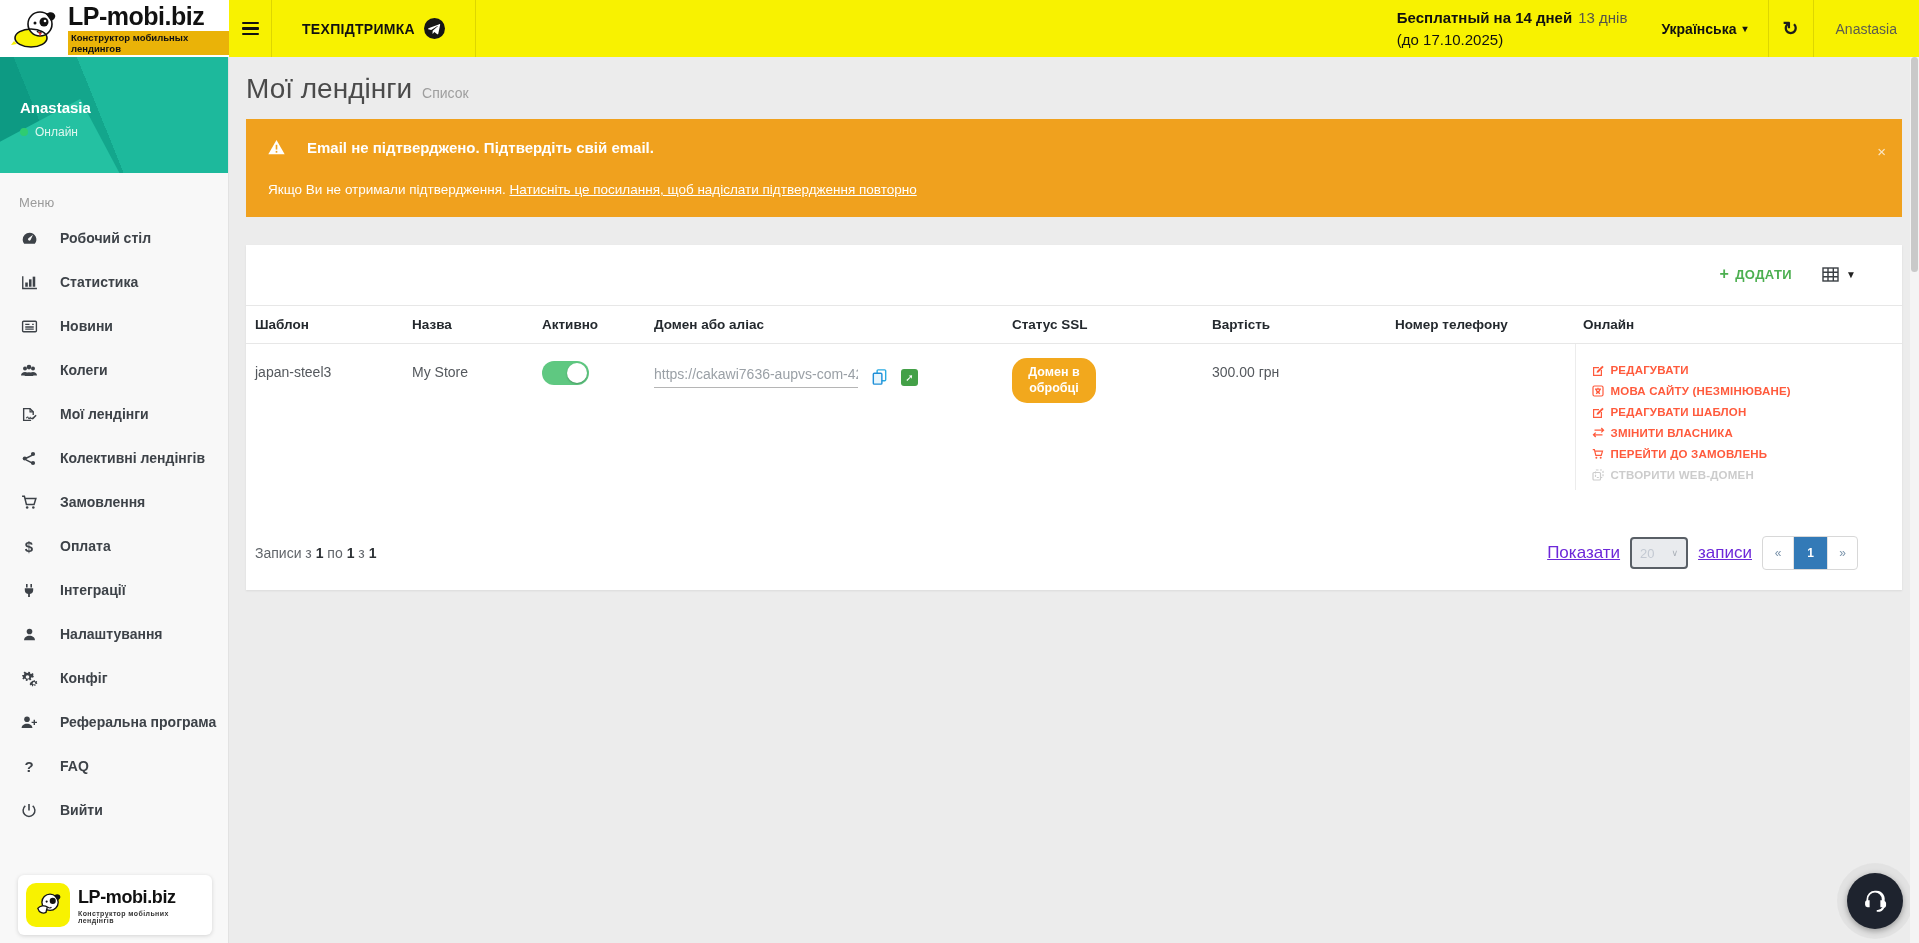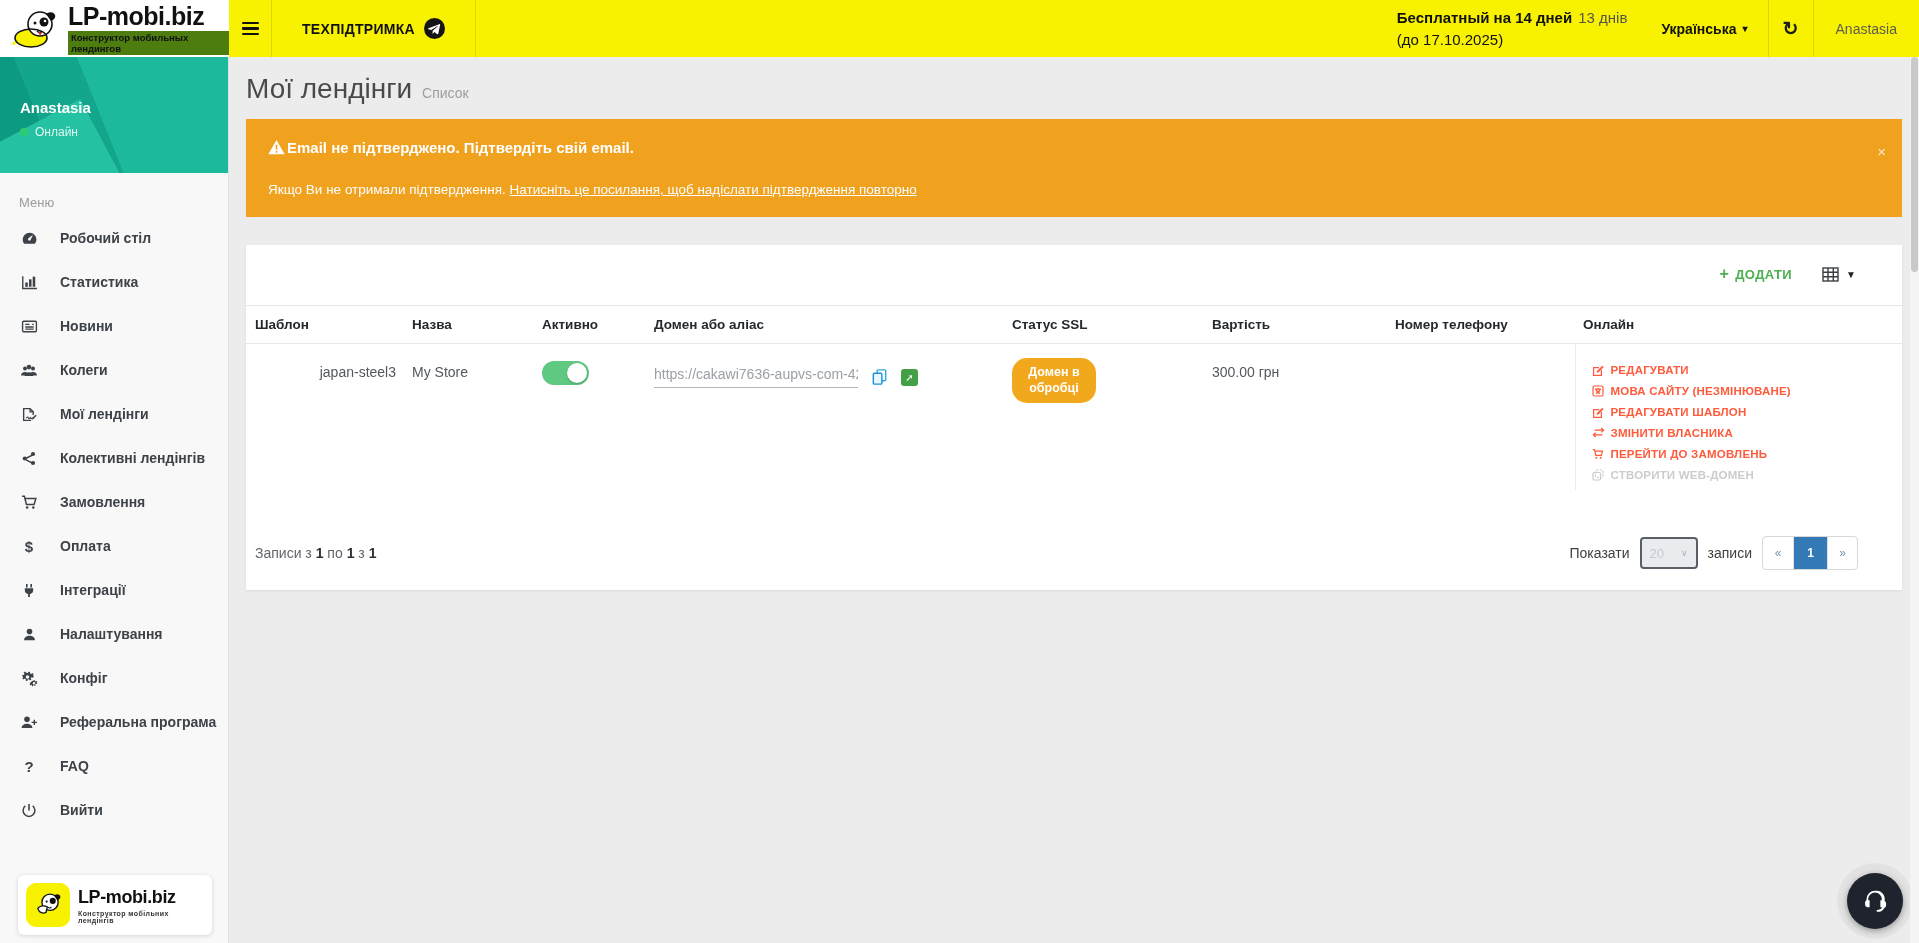"Конструктор мобильных лендингов" .brand-text .brand-sub { background: #4d7c0f -> #eab308 }
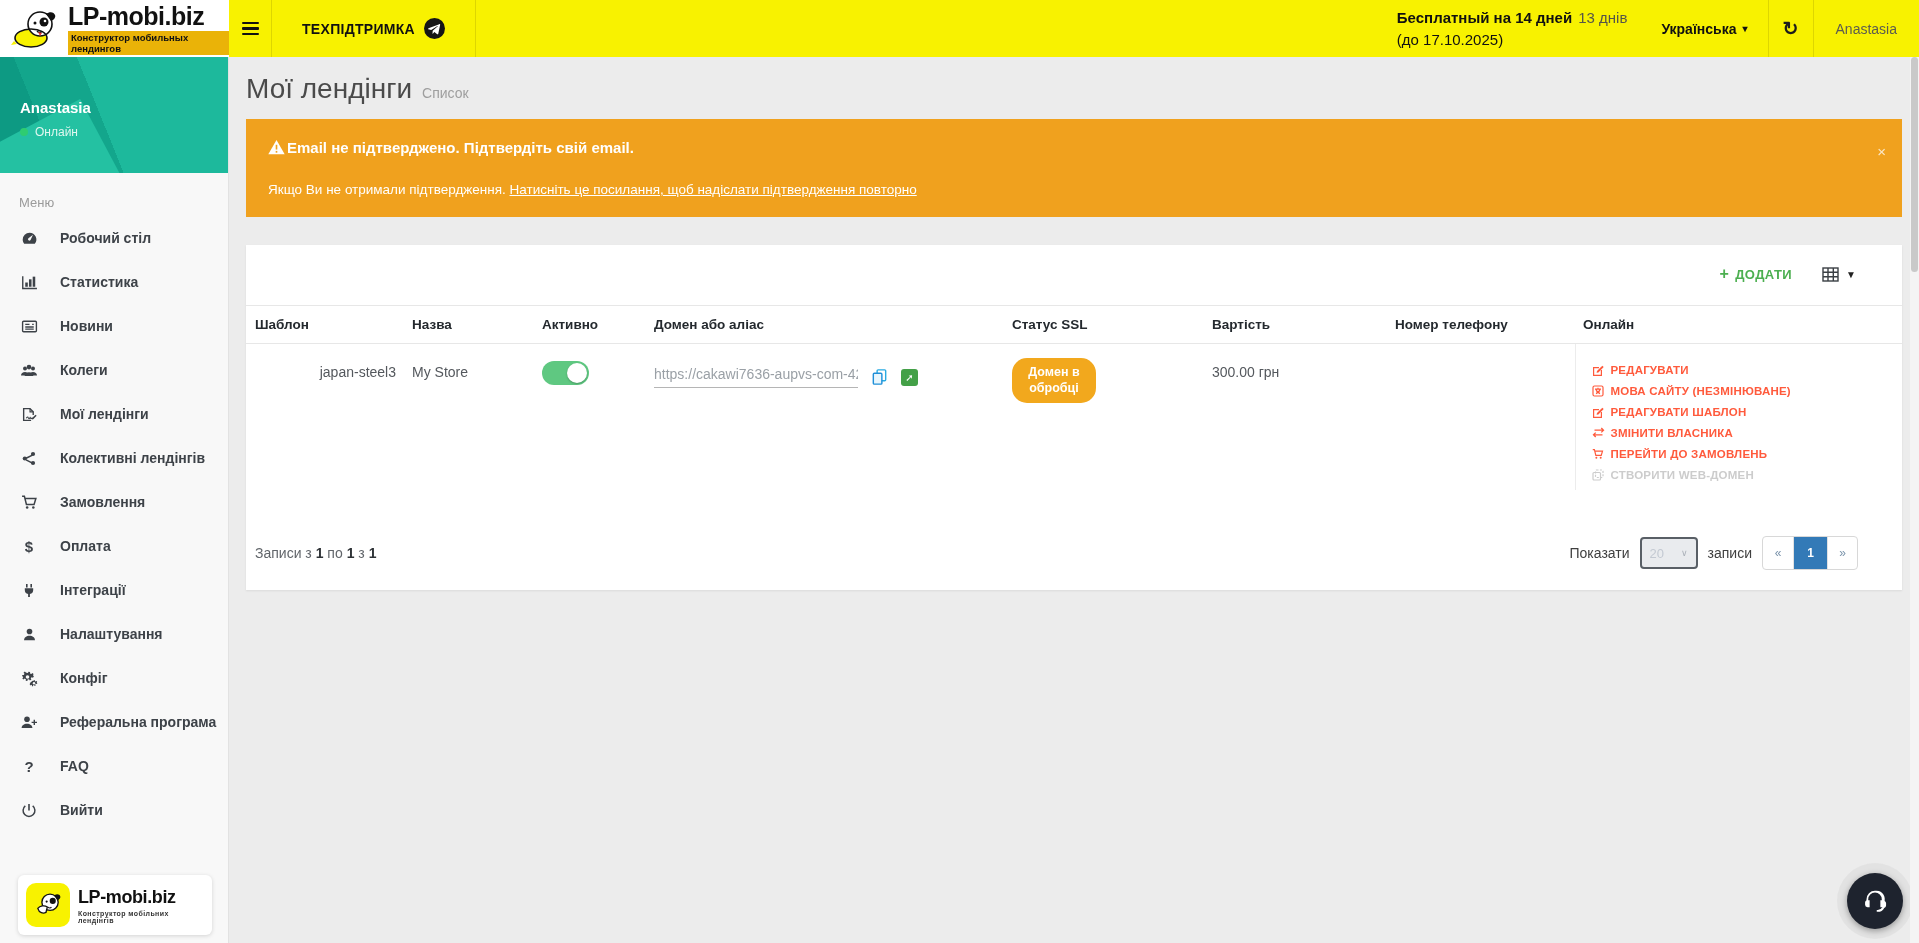"Email не підтверджено. Підтвердіть свій" .alert-title { gap: 2px -> 22px }
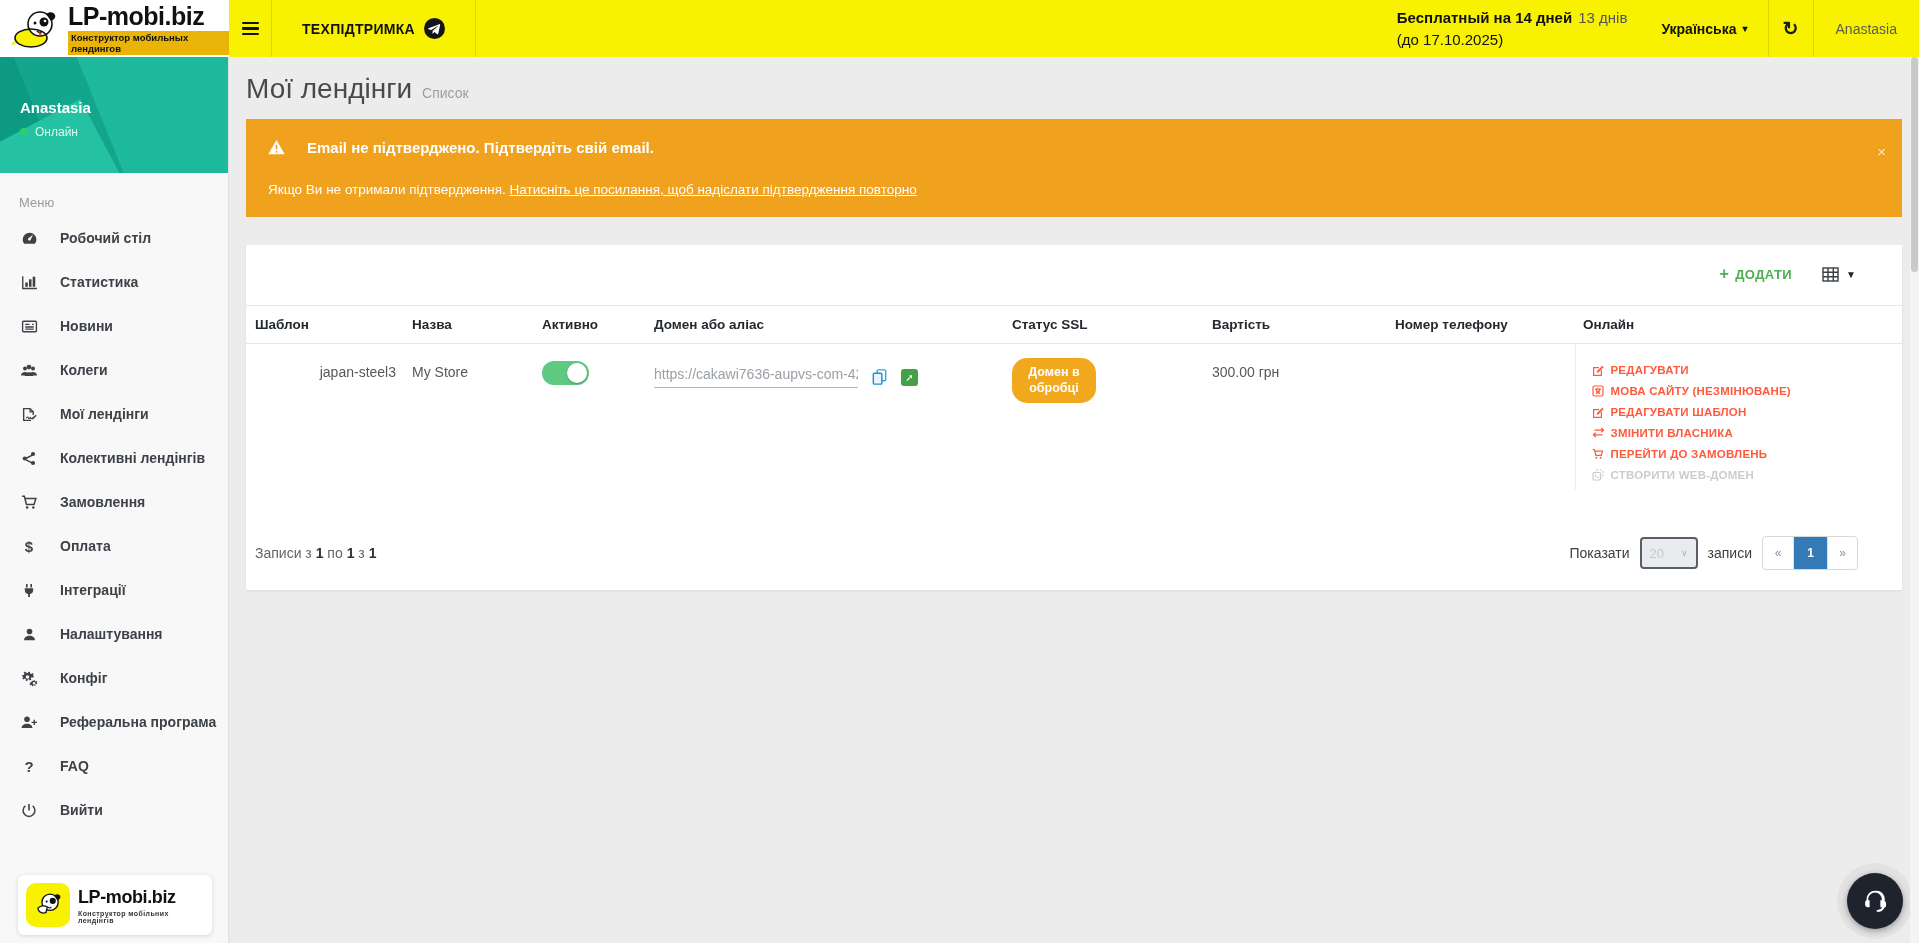"japan-steel3" .landings td:first-child { text-align: right -> none }
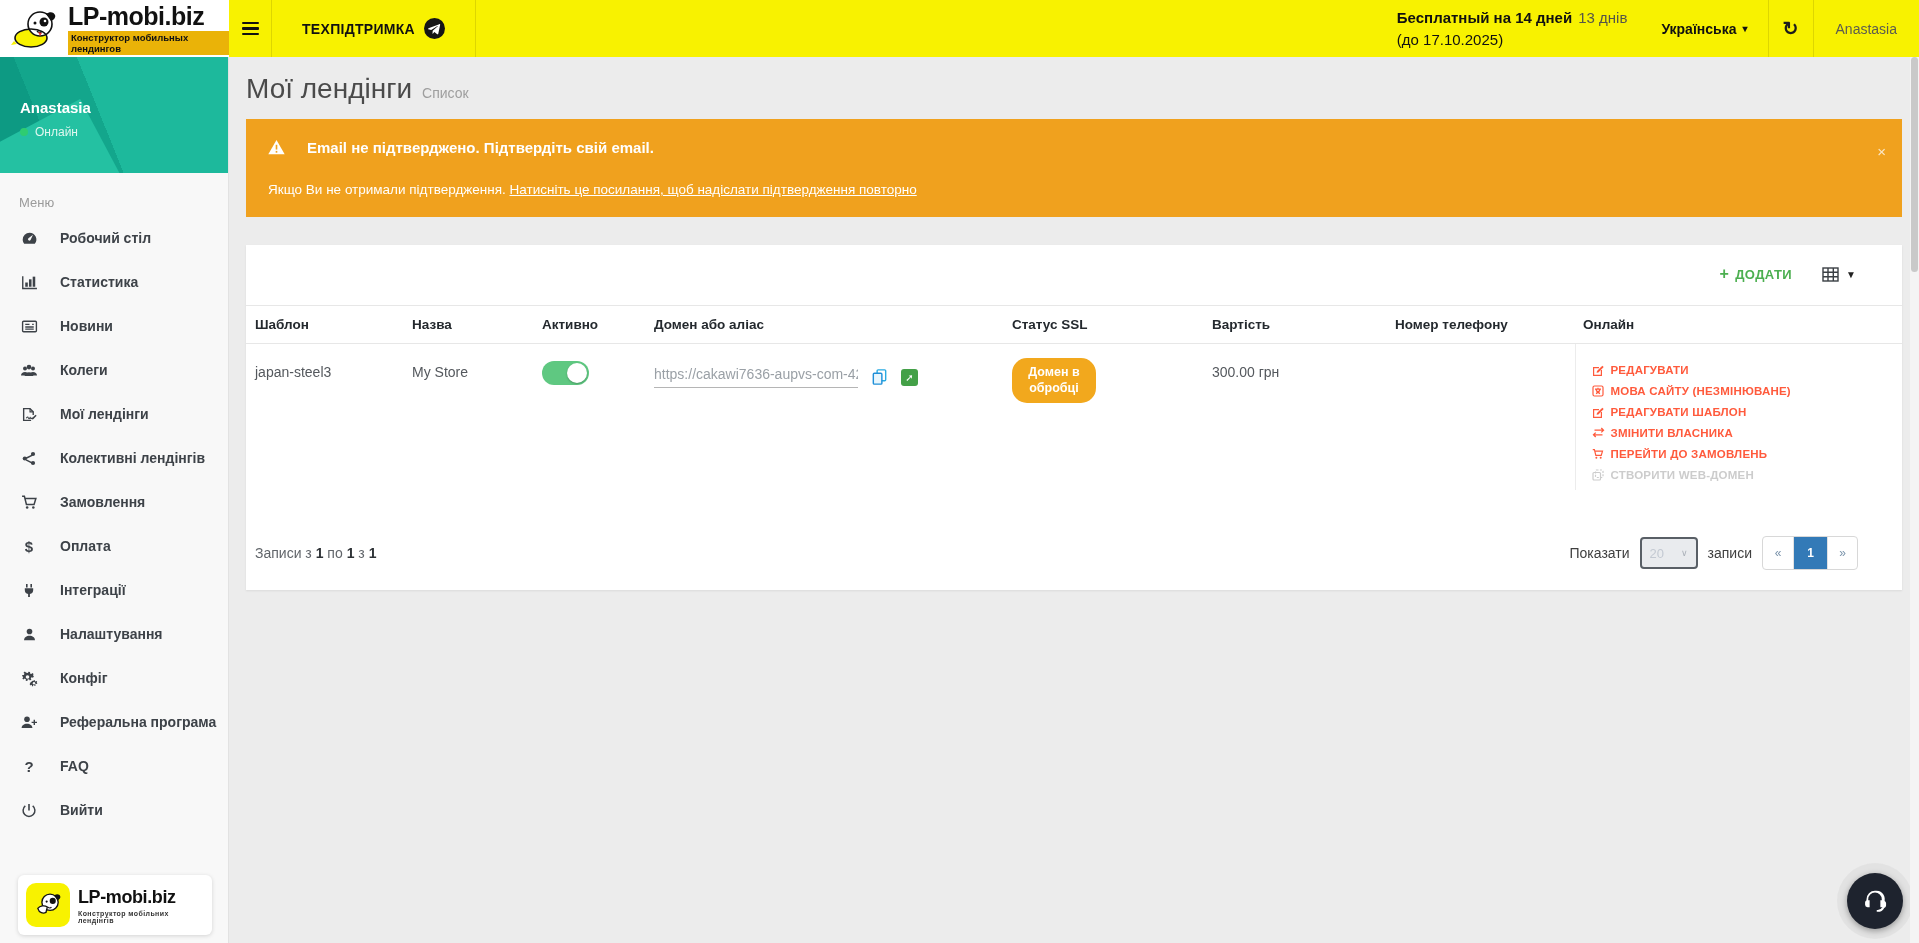"Показати" .muted-sm { color: #404040 -> #6d28d9; font-size: 14px -> 17px; text-decoration: none -> underline }
